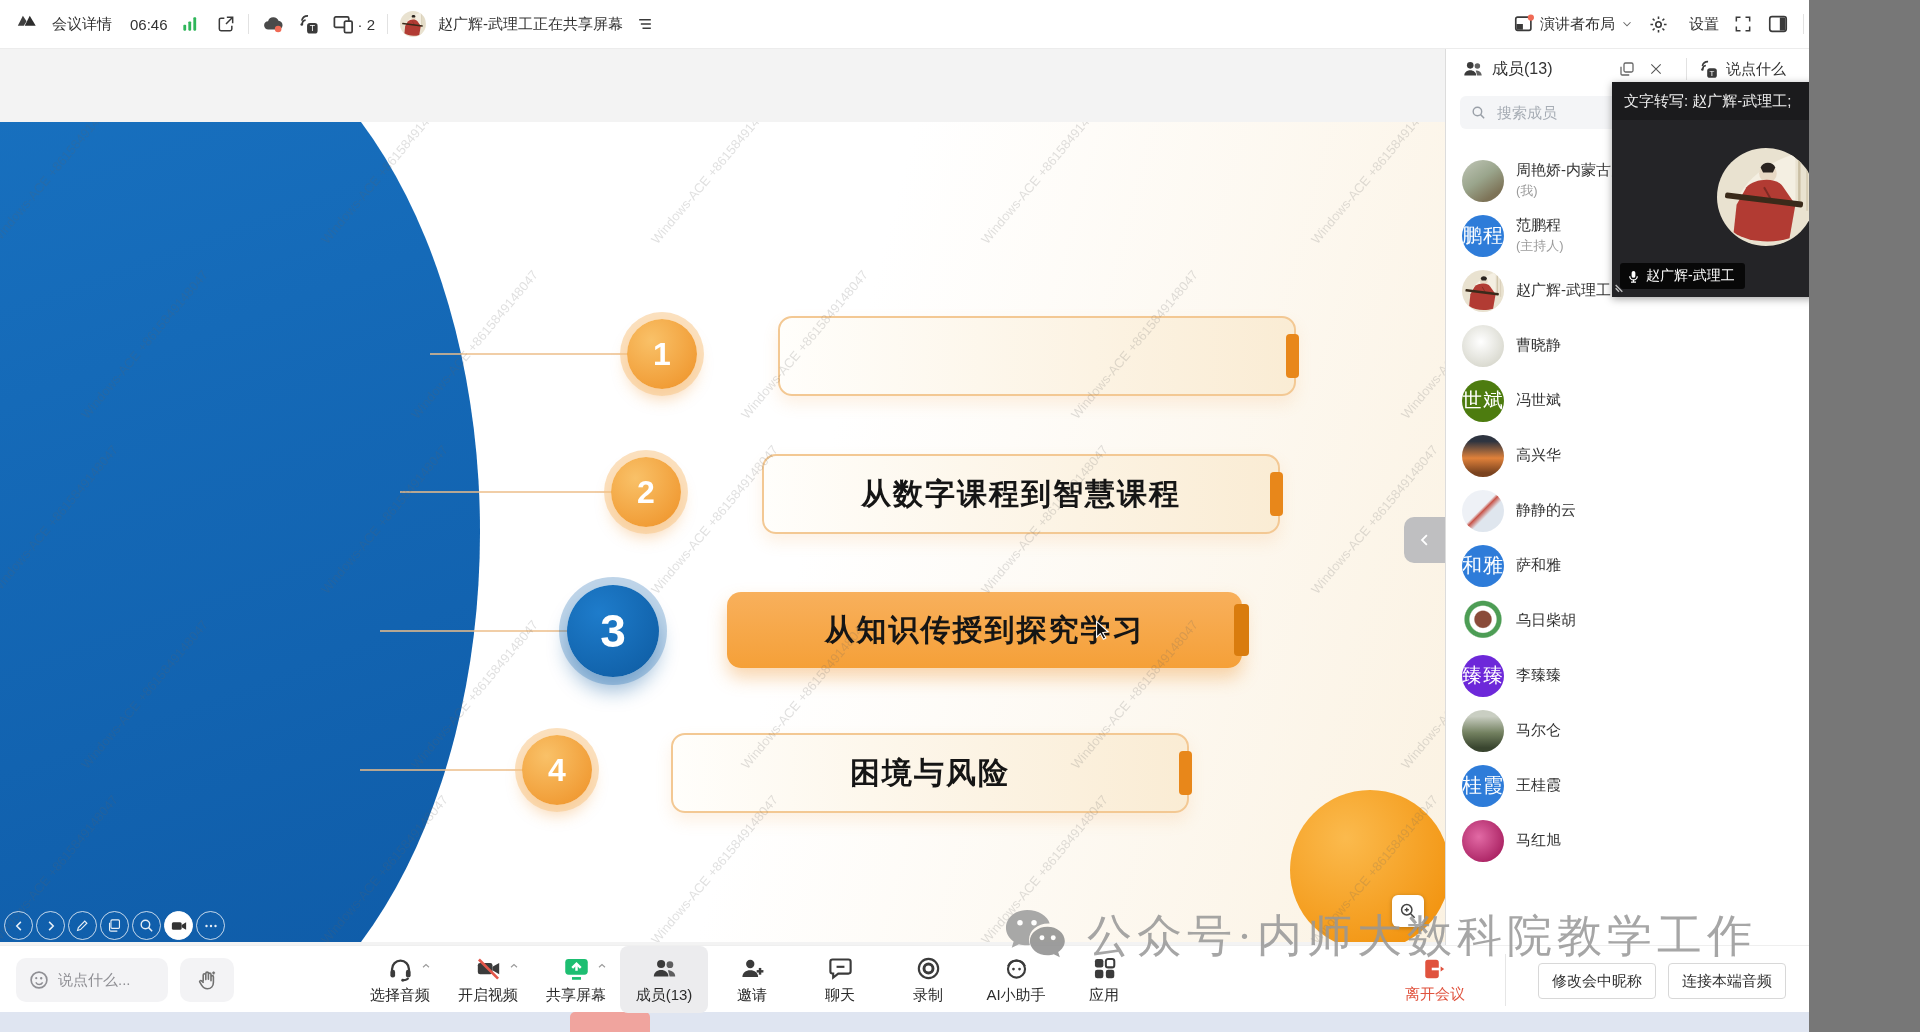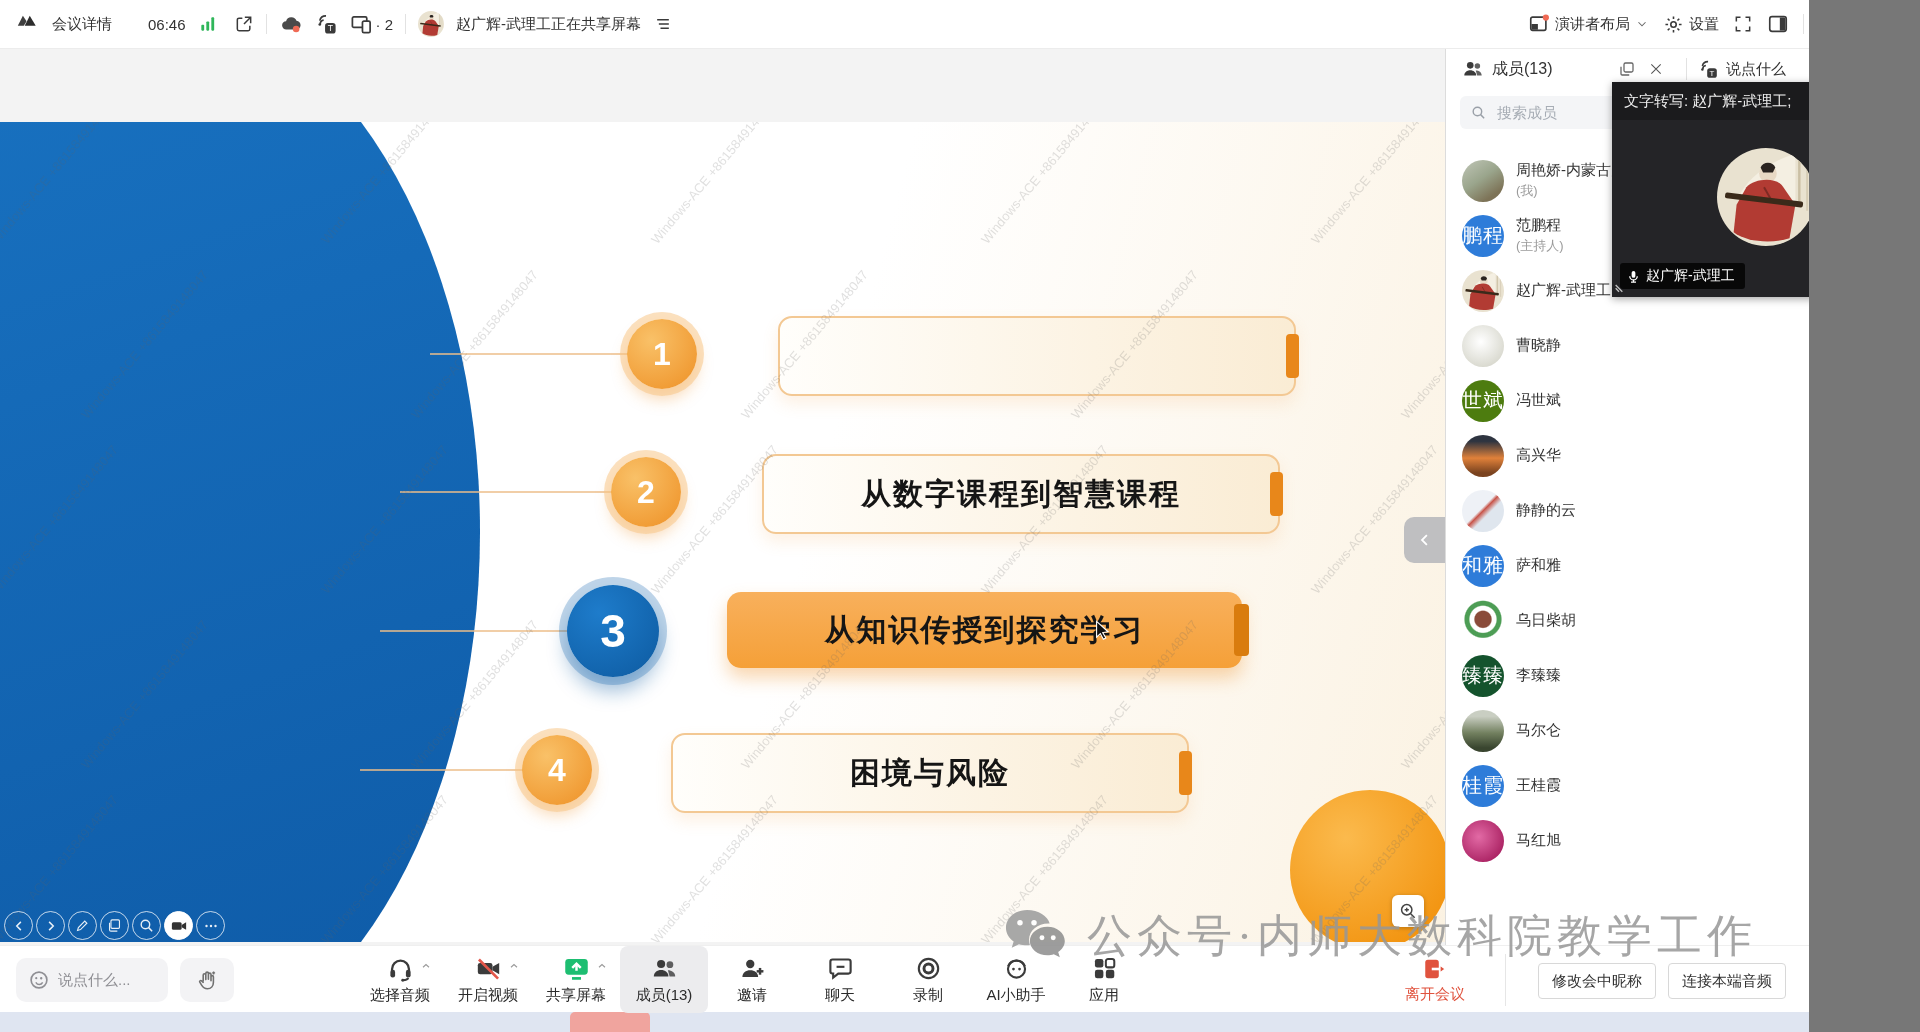"06:46" span.tb-text { margin-left: 24px -> 6px }
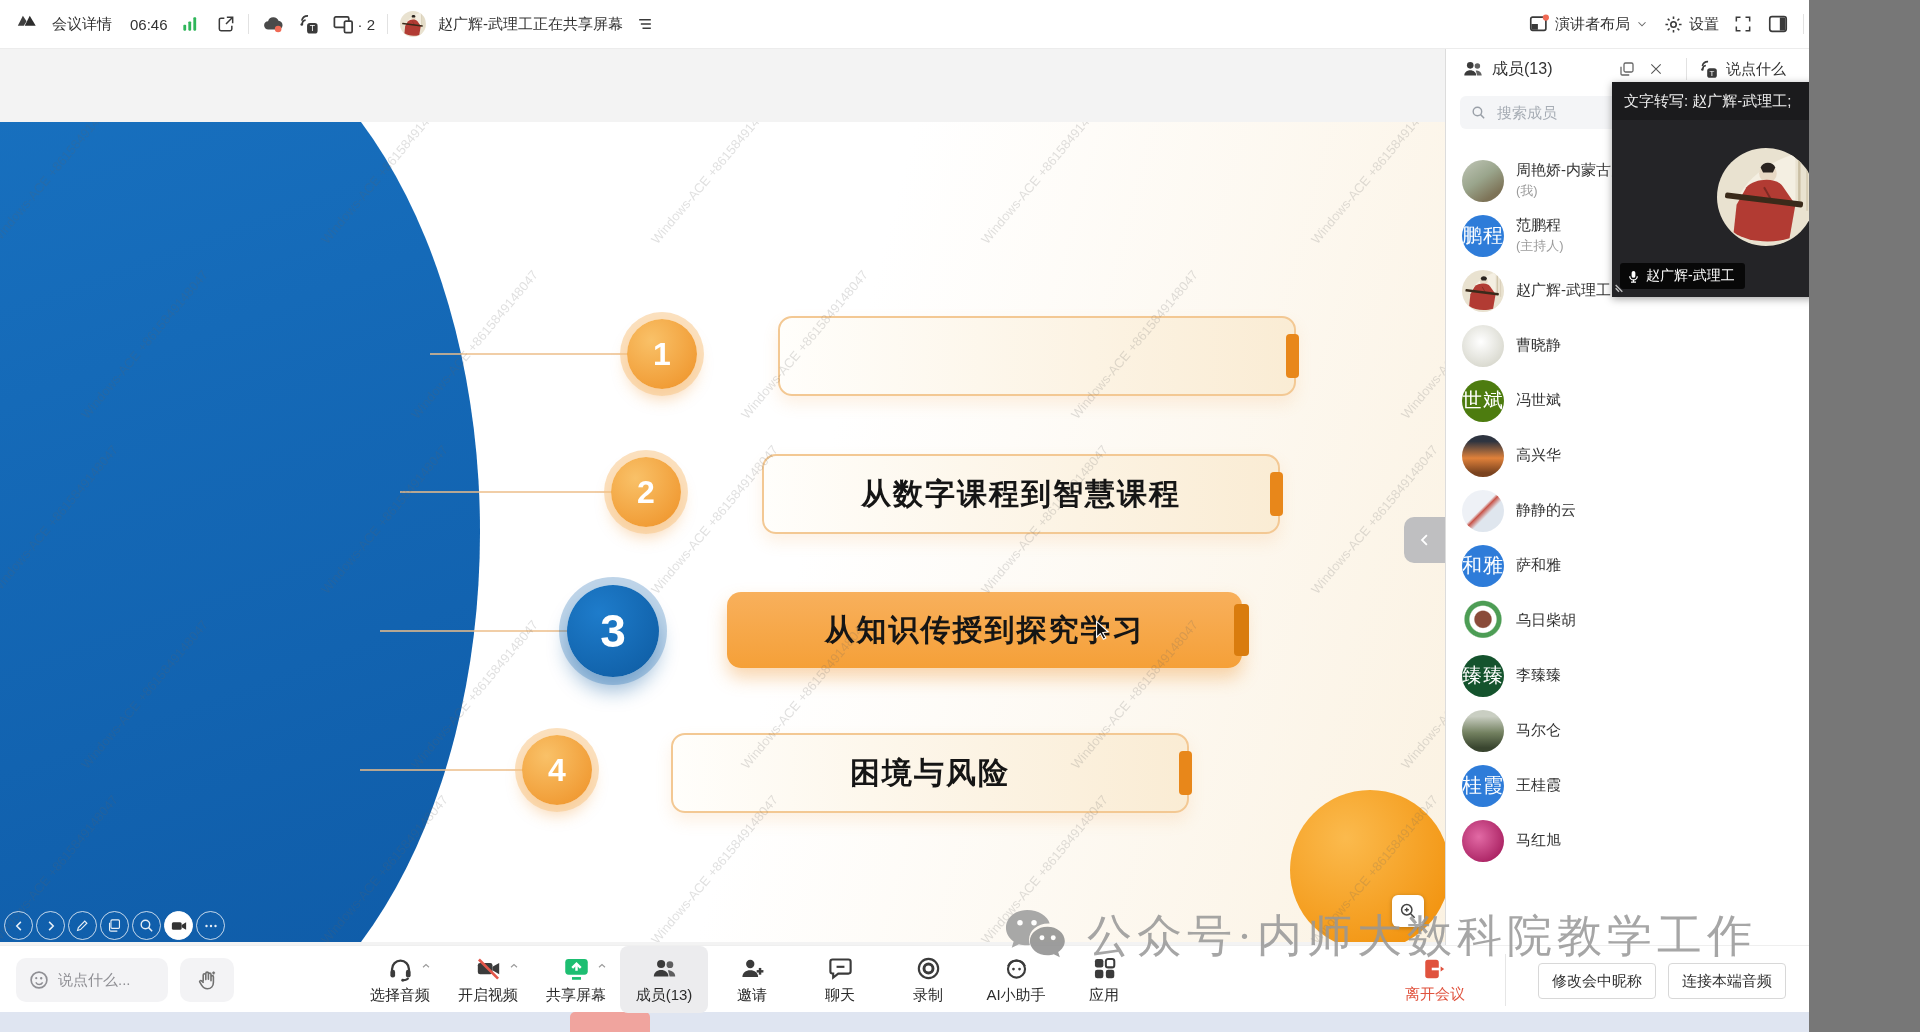"设置" span { gap: 5px -> 20px }
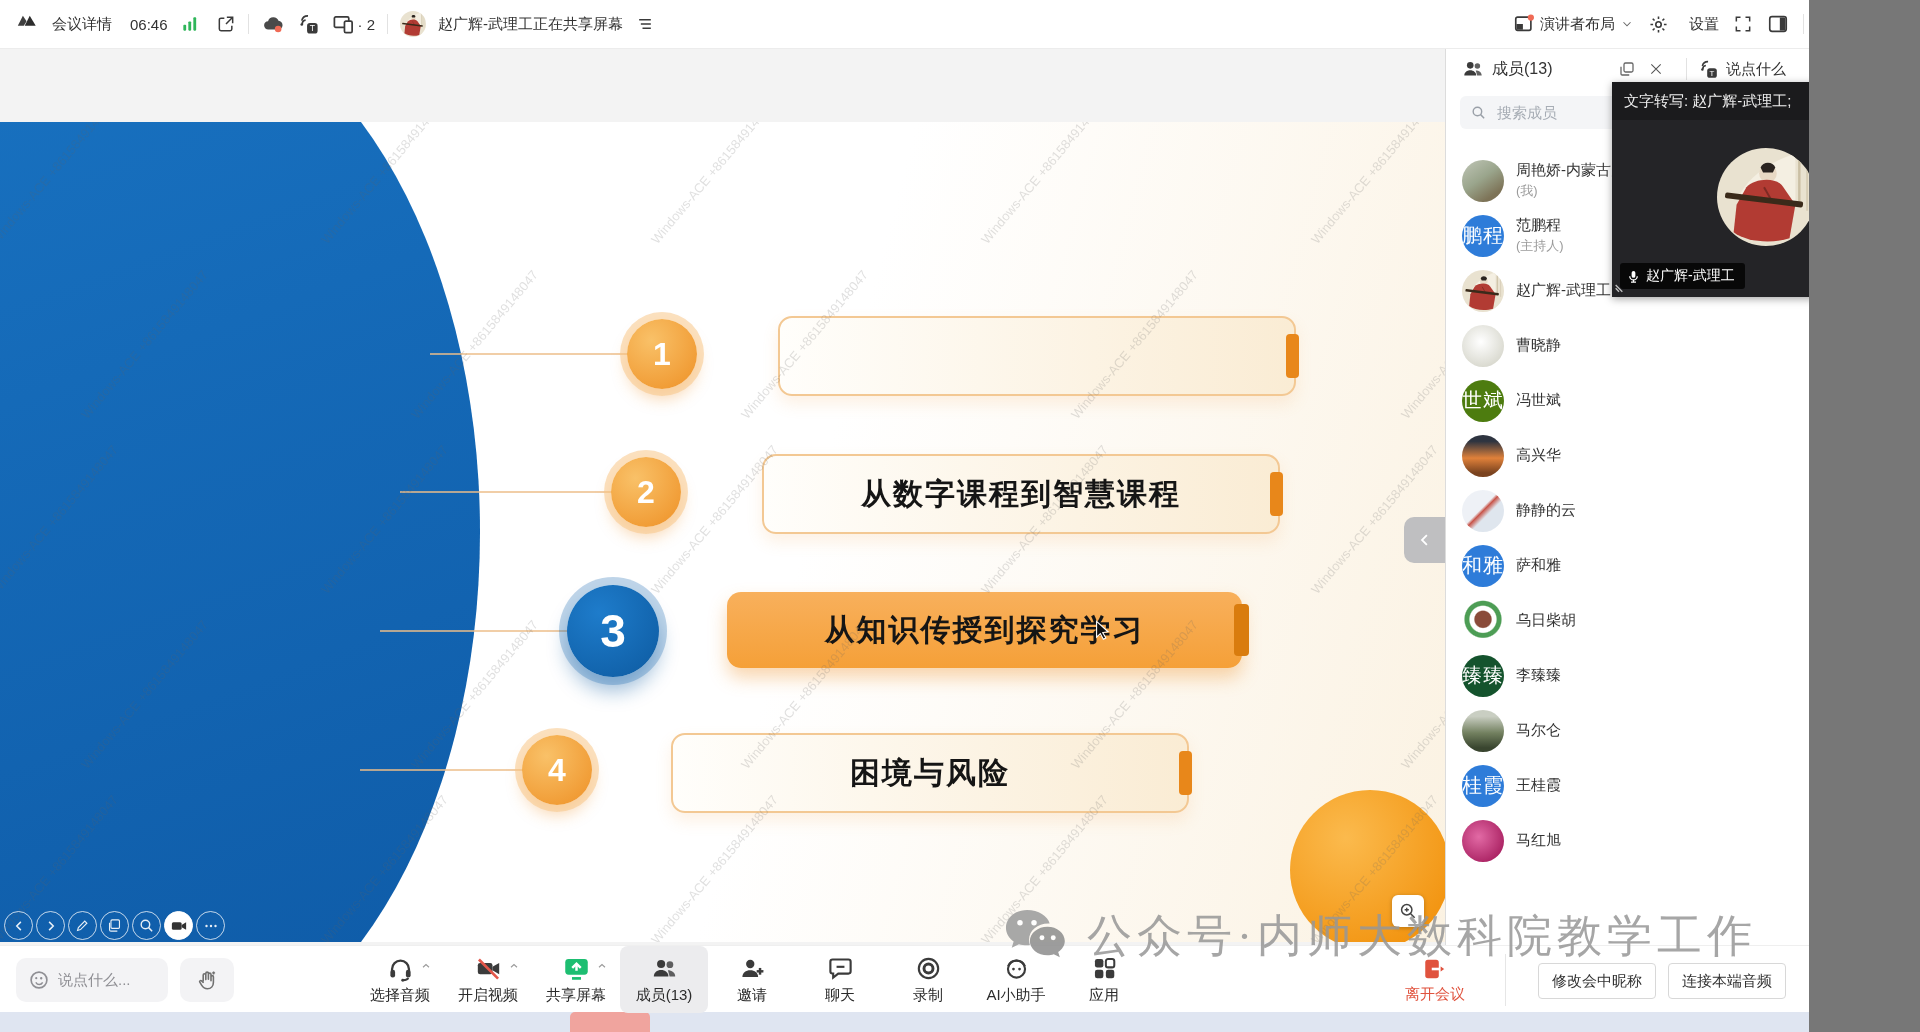"臻臻" span.avatar { background: #14532d -> #6d28d9 }
